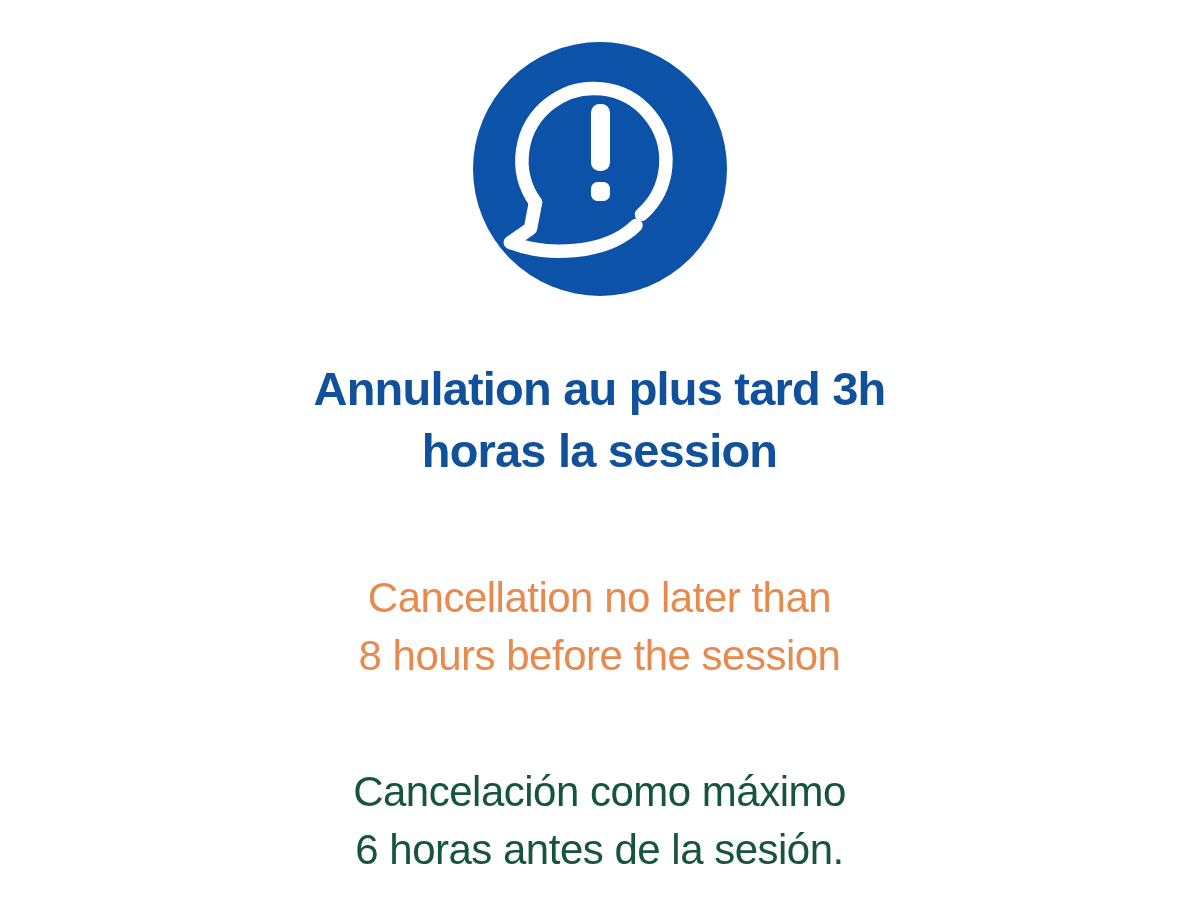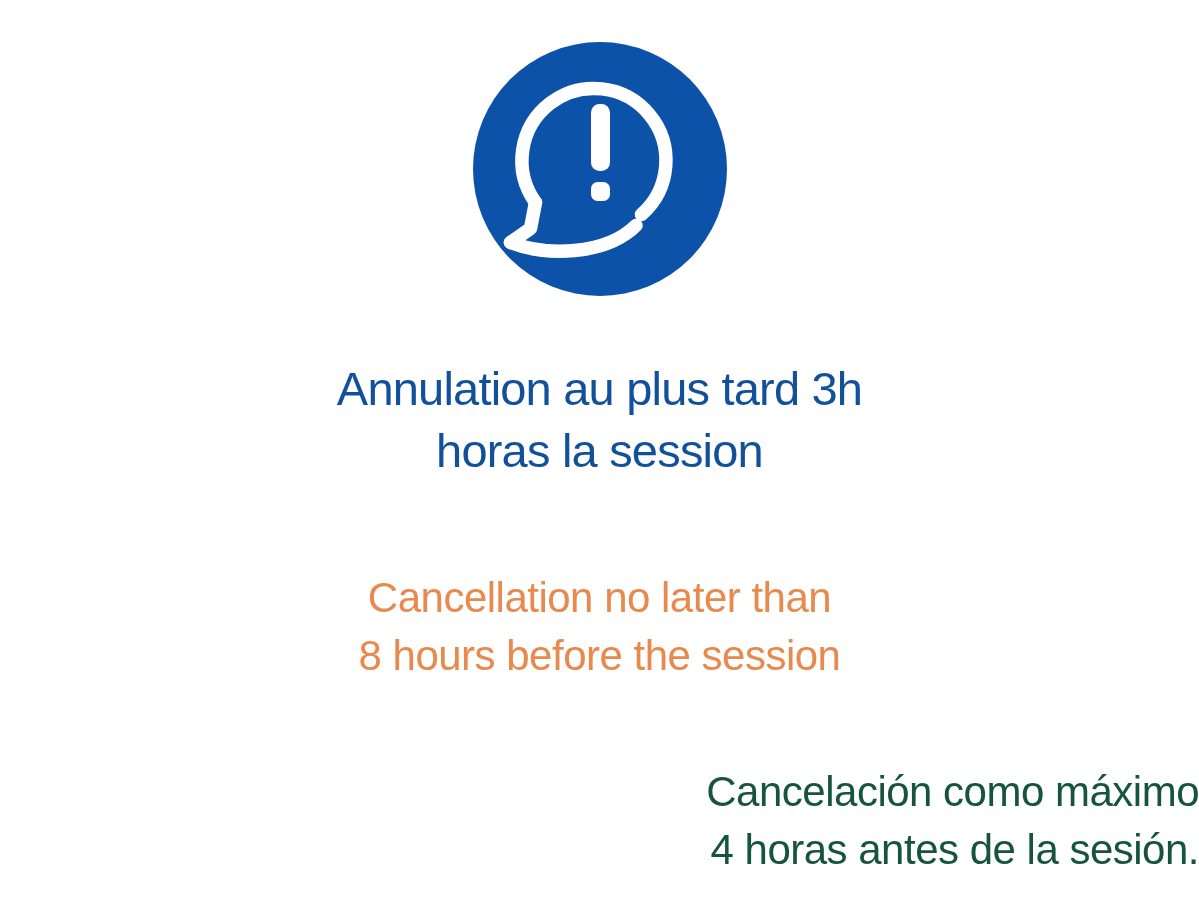"Annulation au plus tard 3h" .msg-fr { font-weight: normal -> bold }
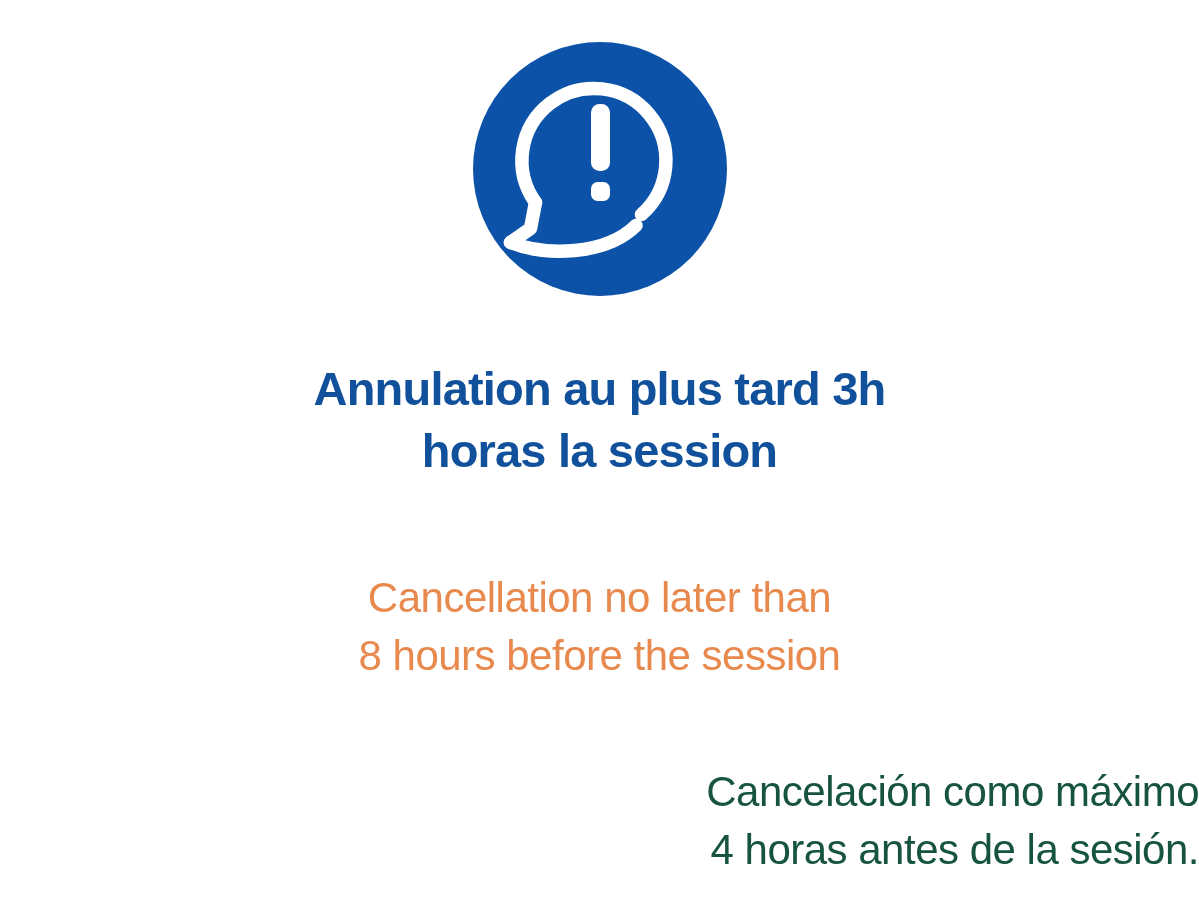"Cancelación como máximo" .msg-es { text-align: right -> none }
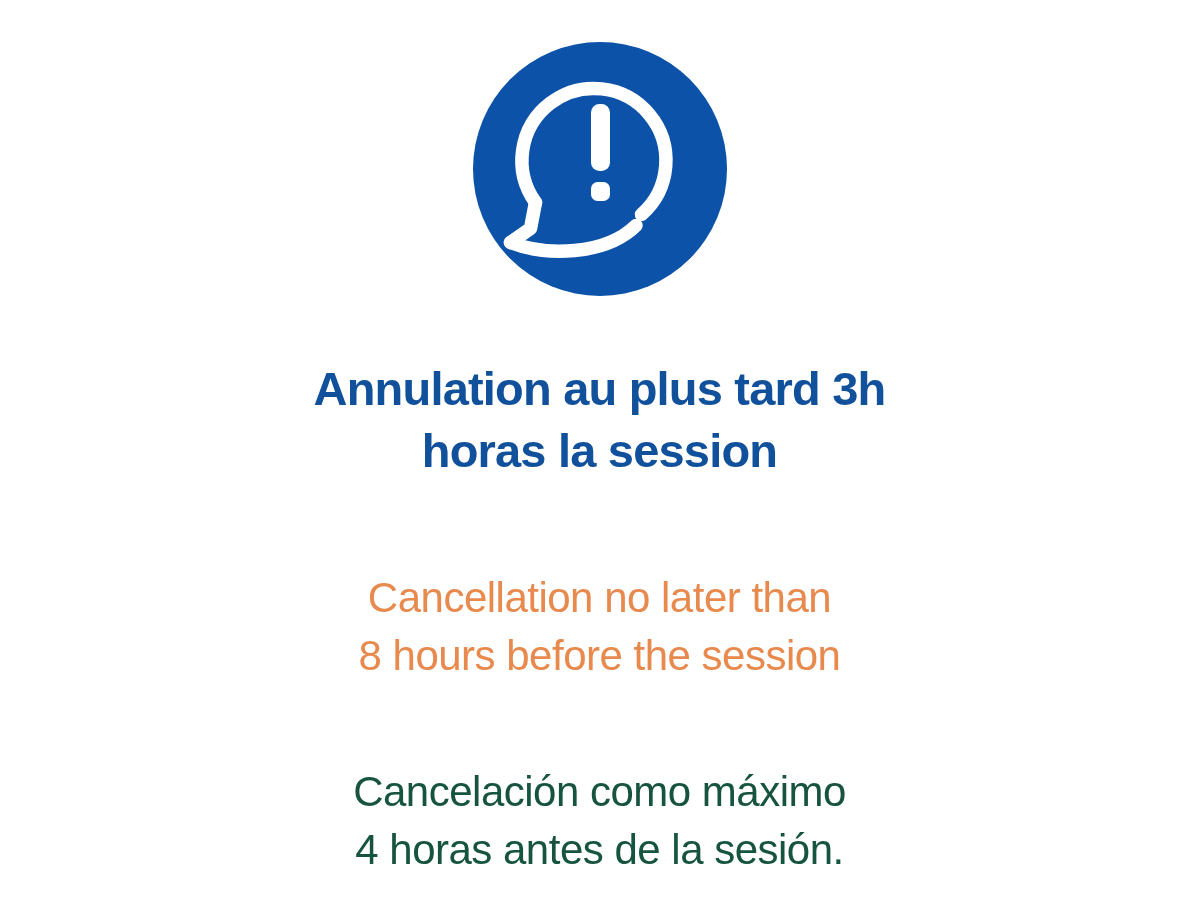"4 horas antes de la" span.line { text: 4 -> 6 }
